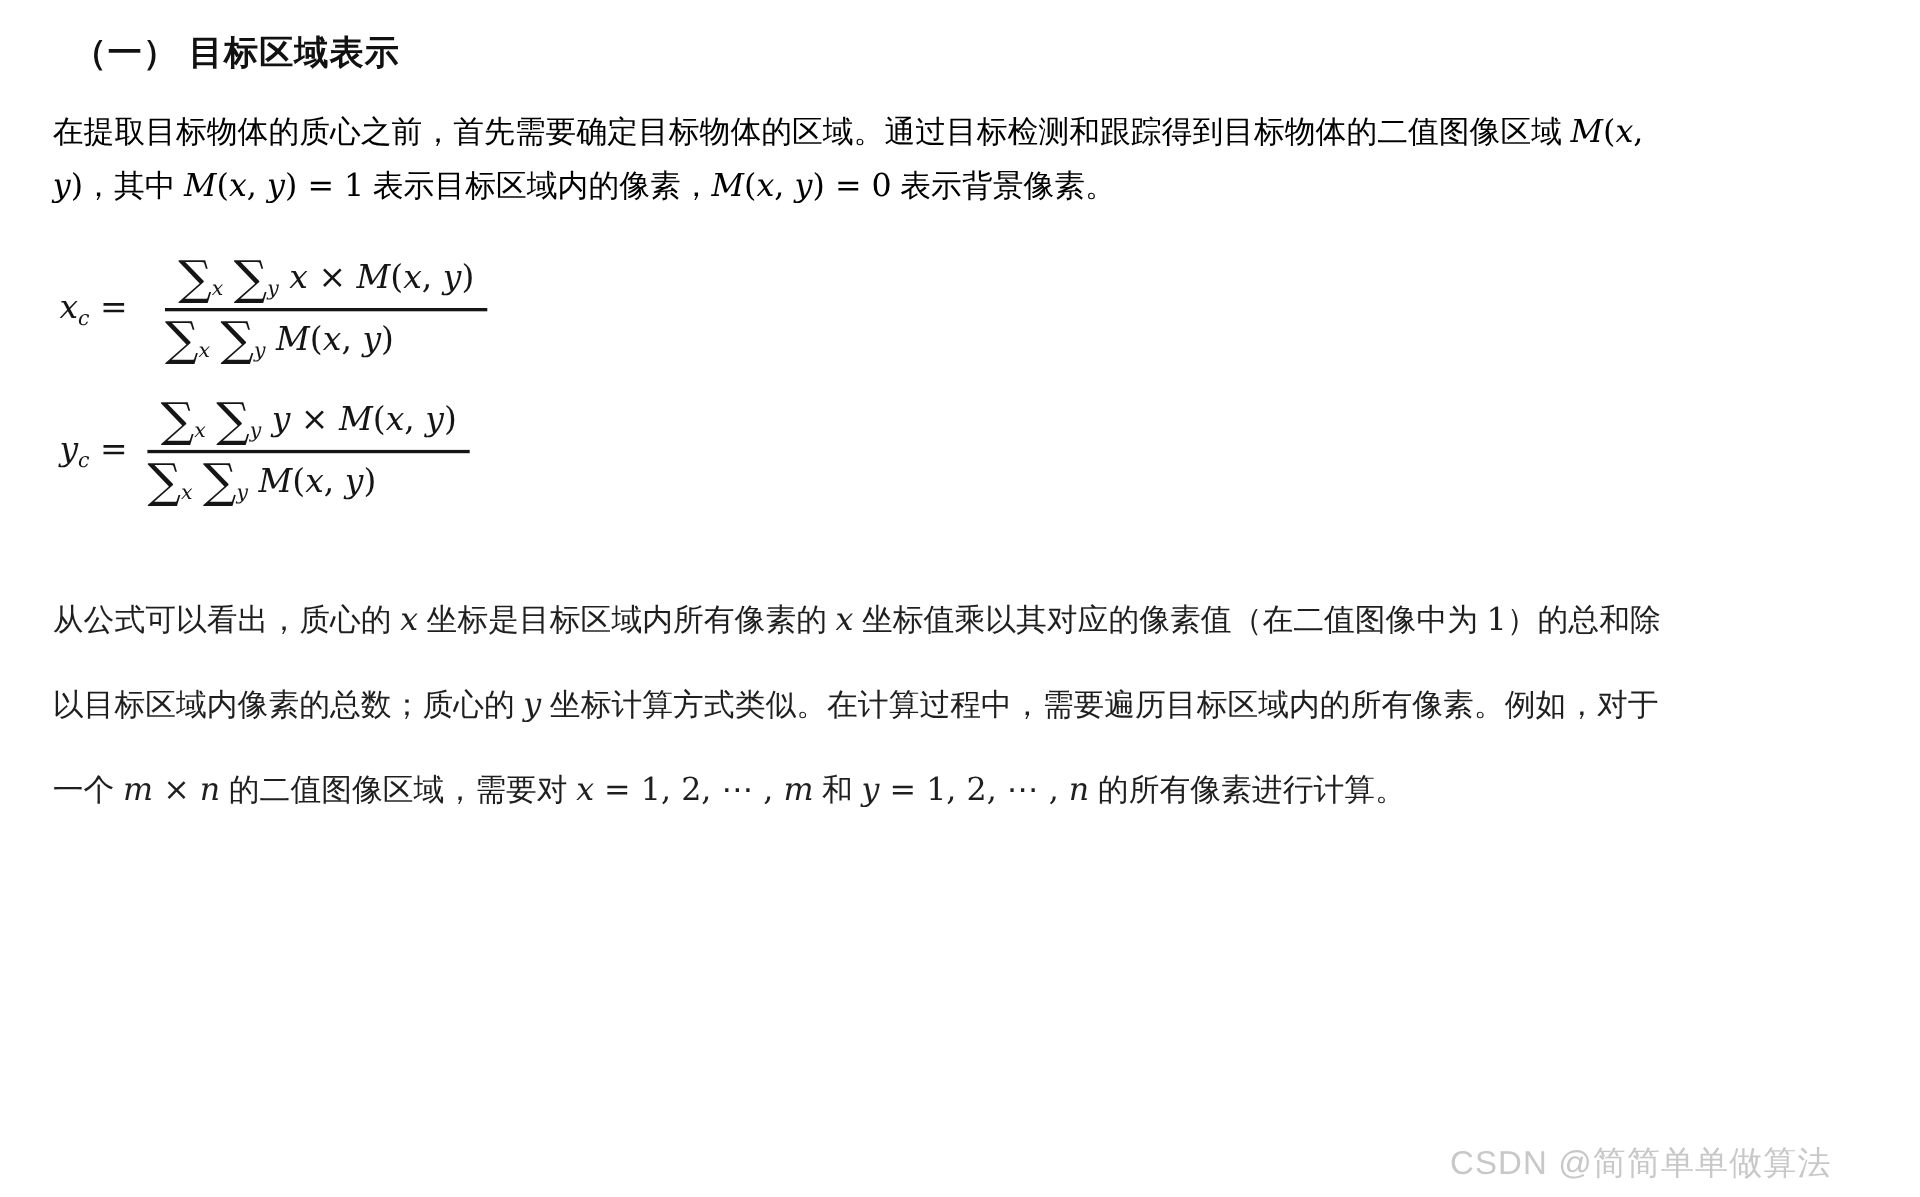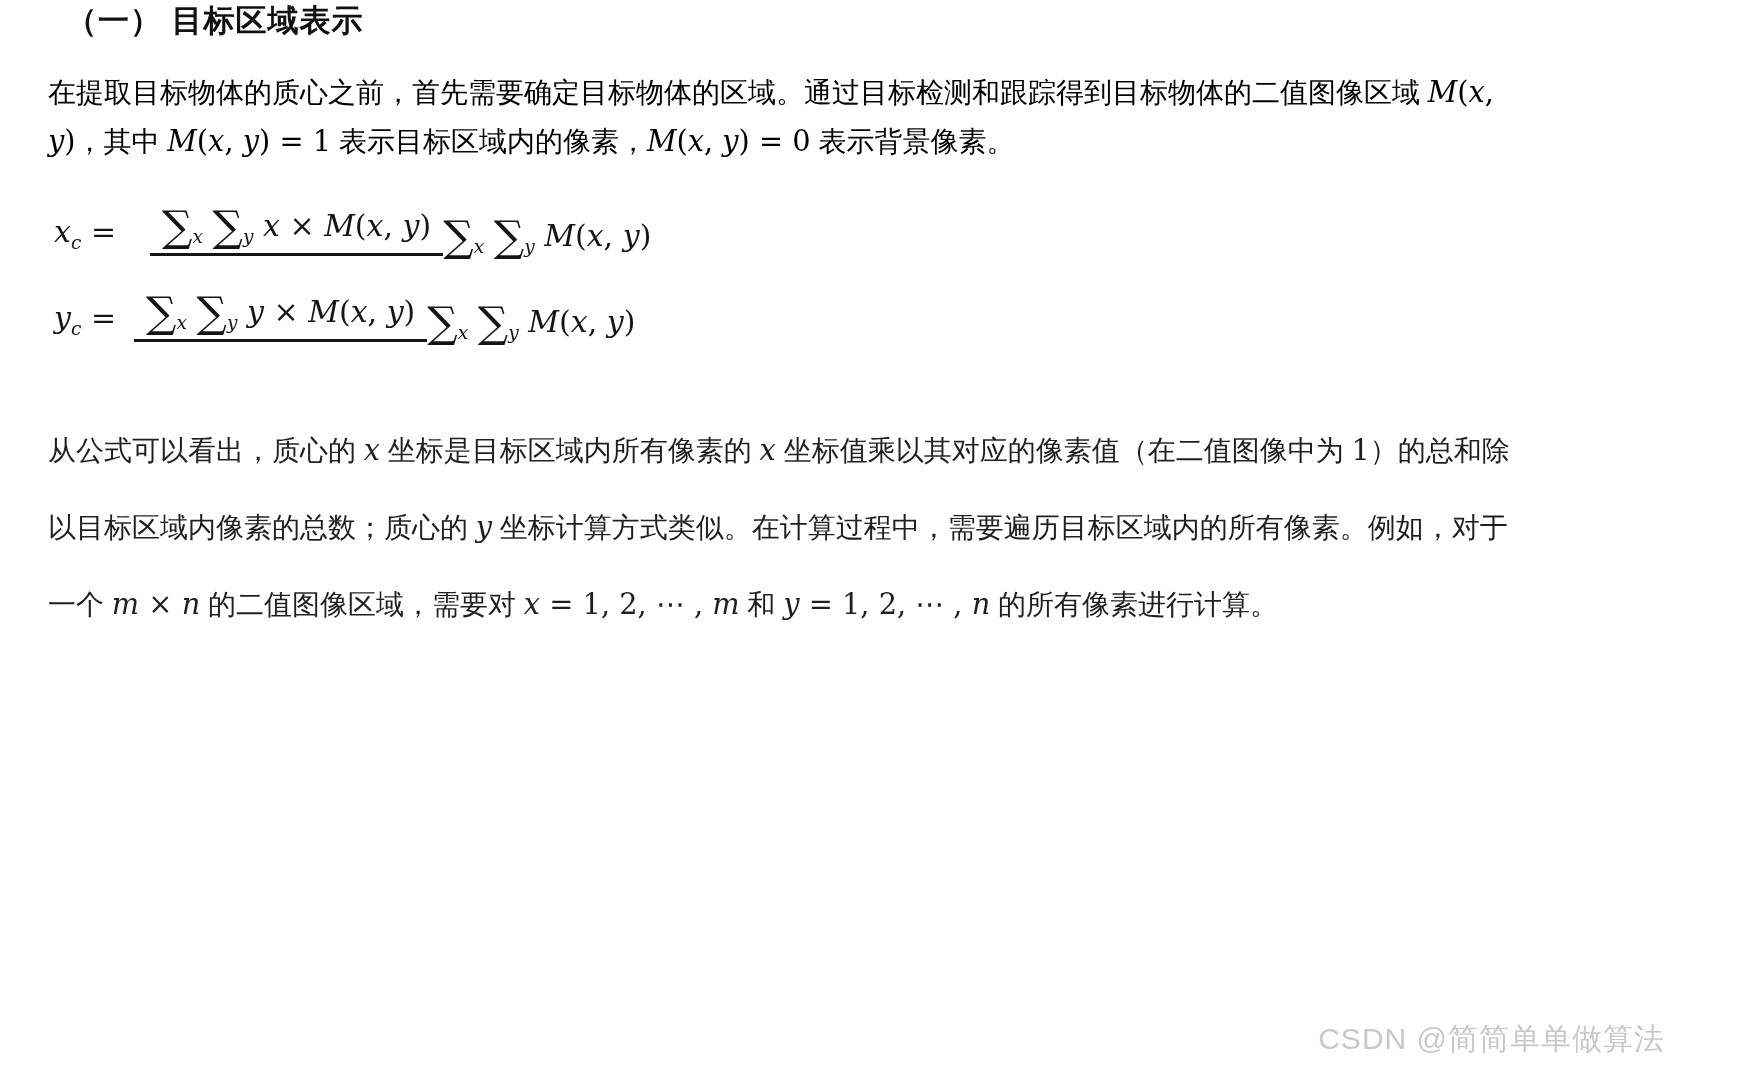"（一） 目标区域表示" .content { padding: 0 48px 0 48px -> 27px 48px 0 48px }
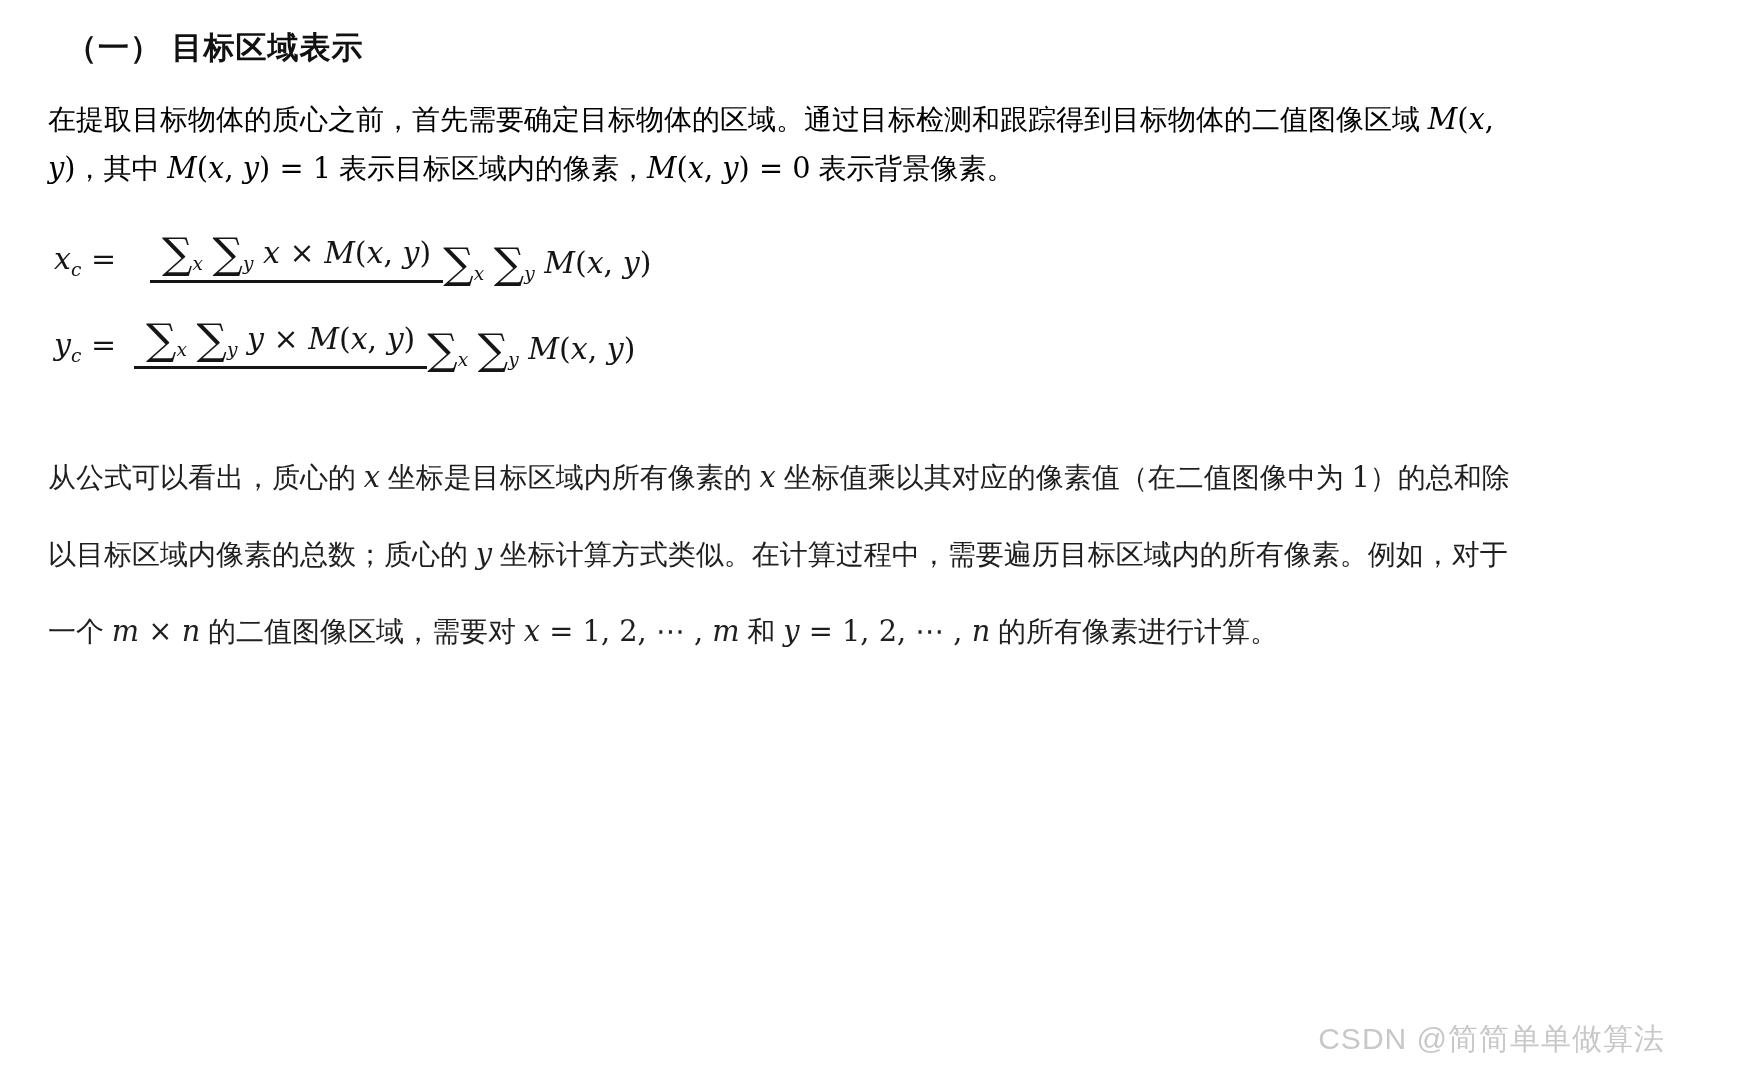"∑x ∑y x × M(x," .frac { align-items: center -> none; flex-direction: row -> column }
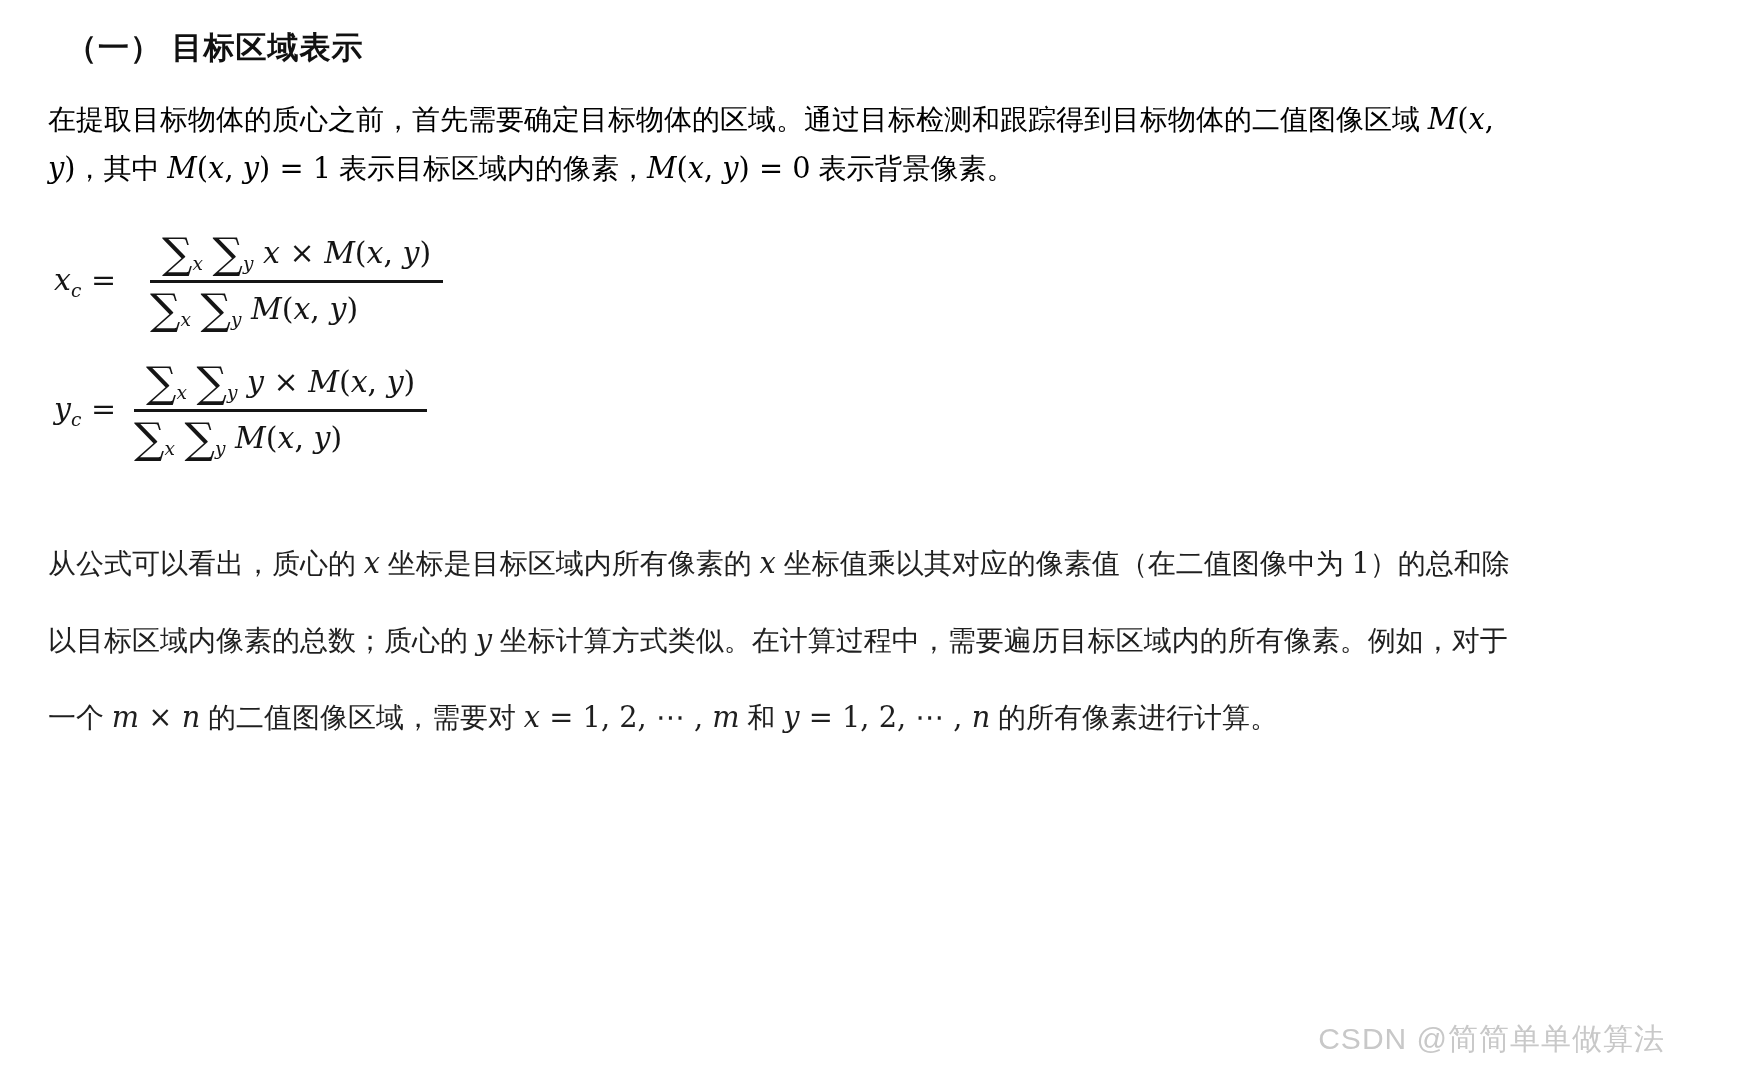"CSDN @简简单单做算法" .watermark { bottom: 28px -> 10px }
